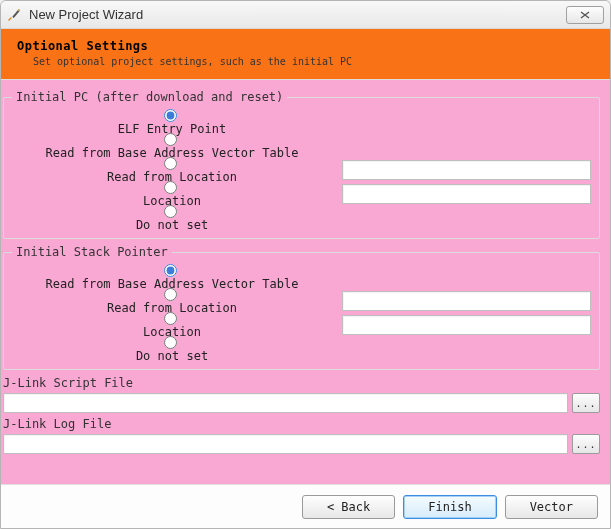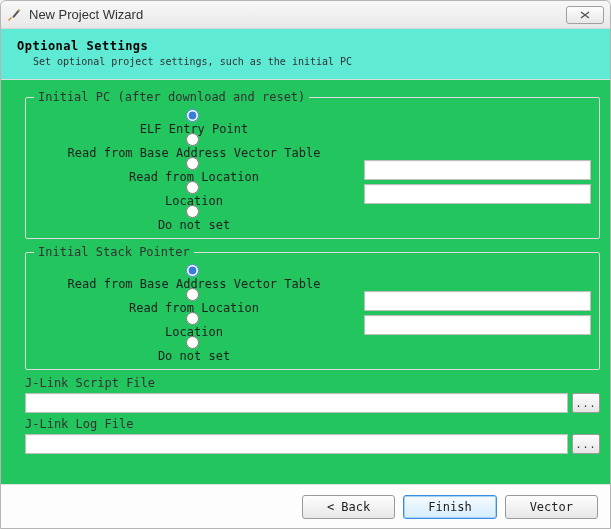"Optional Settings" .header { background: #5eead4 -> #f97316 }
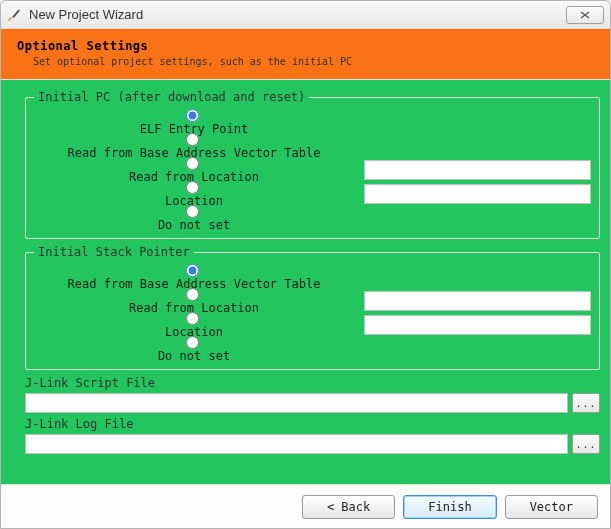"Initial PC (after download and" .content { background: #22c55e -> #f9a8d4; padding: 4px 10px 6px 24px -> 4px 10px 6px 2px }
